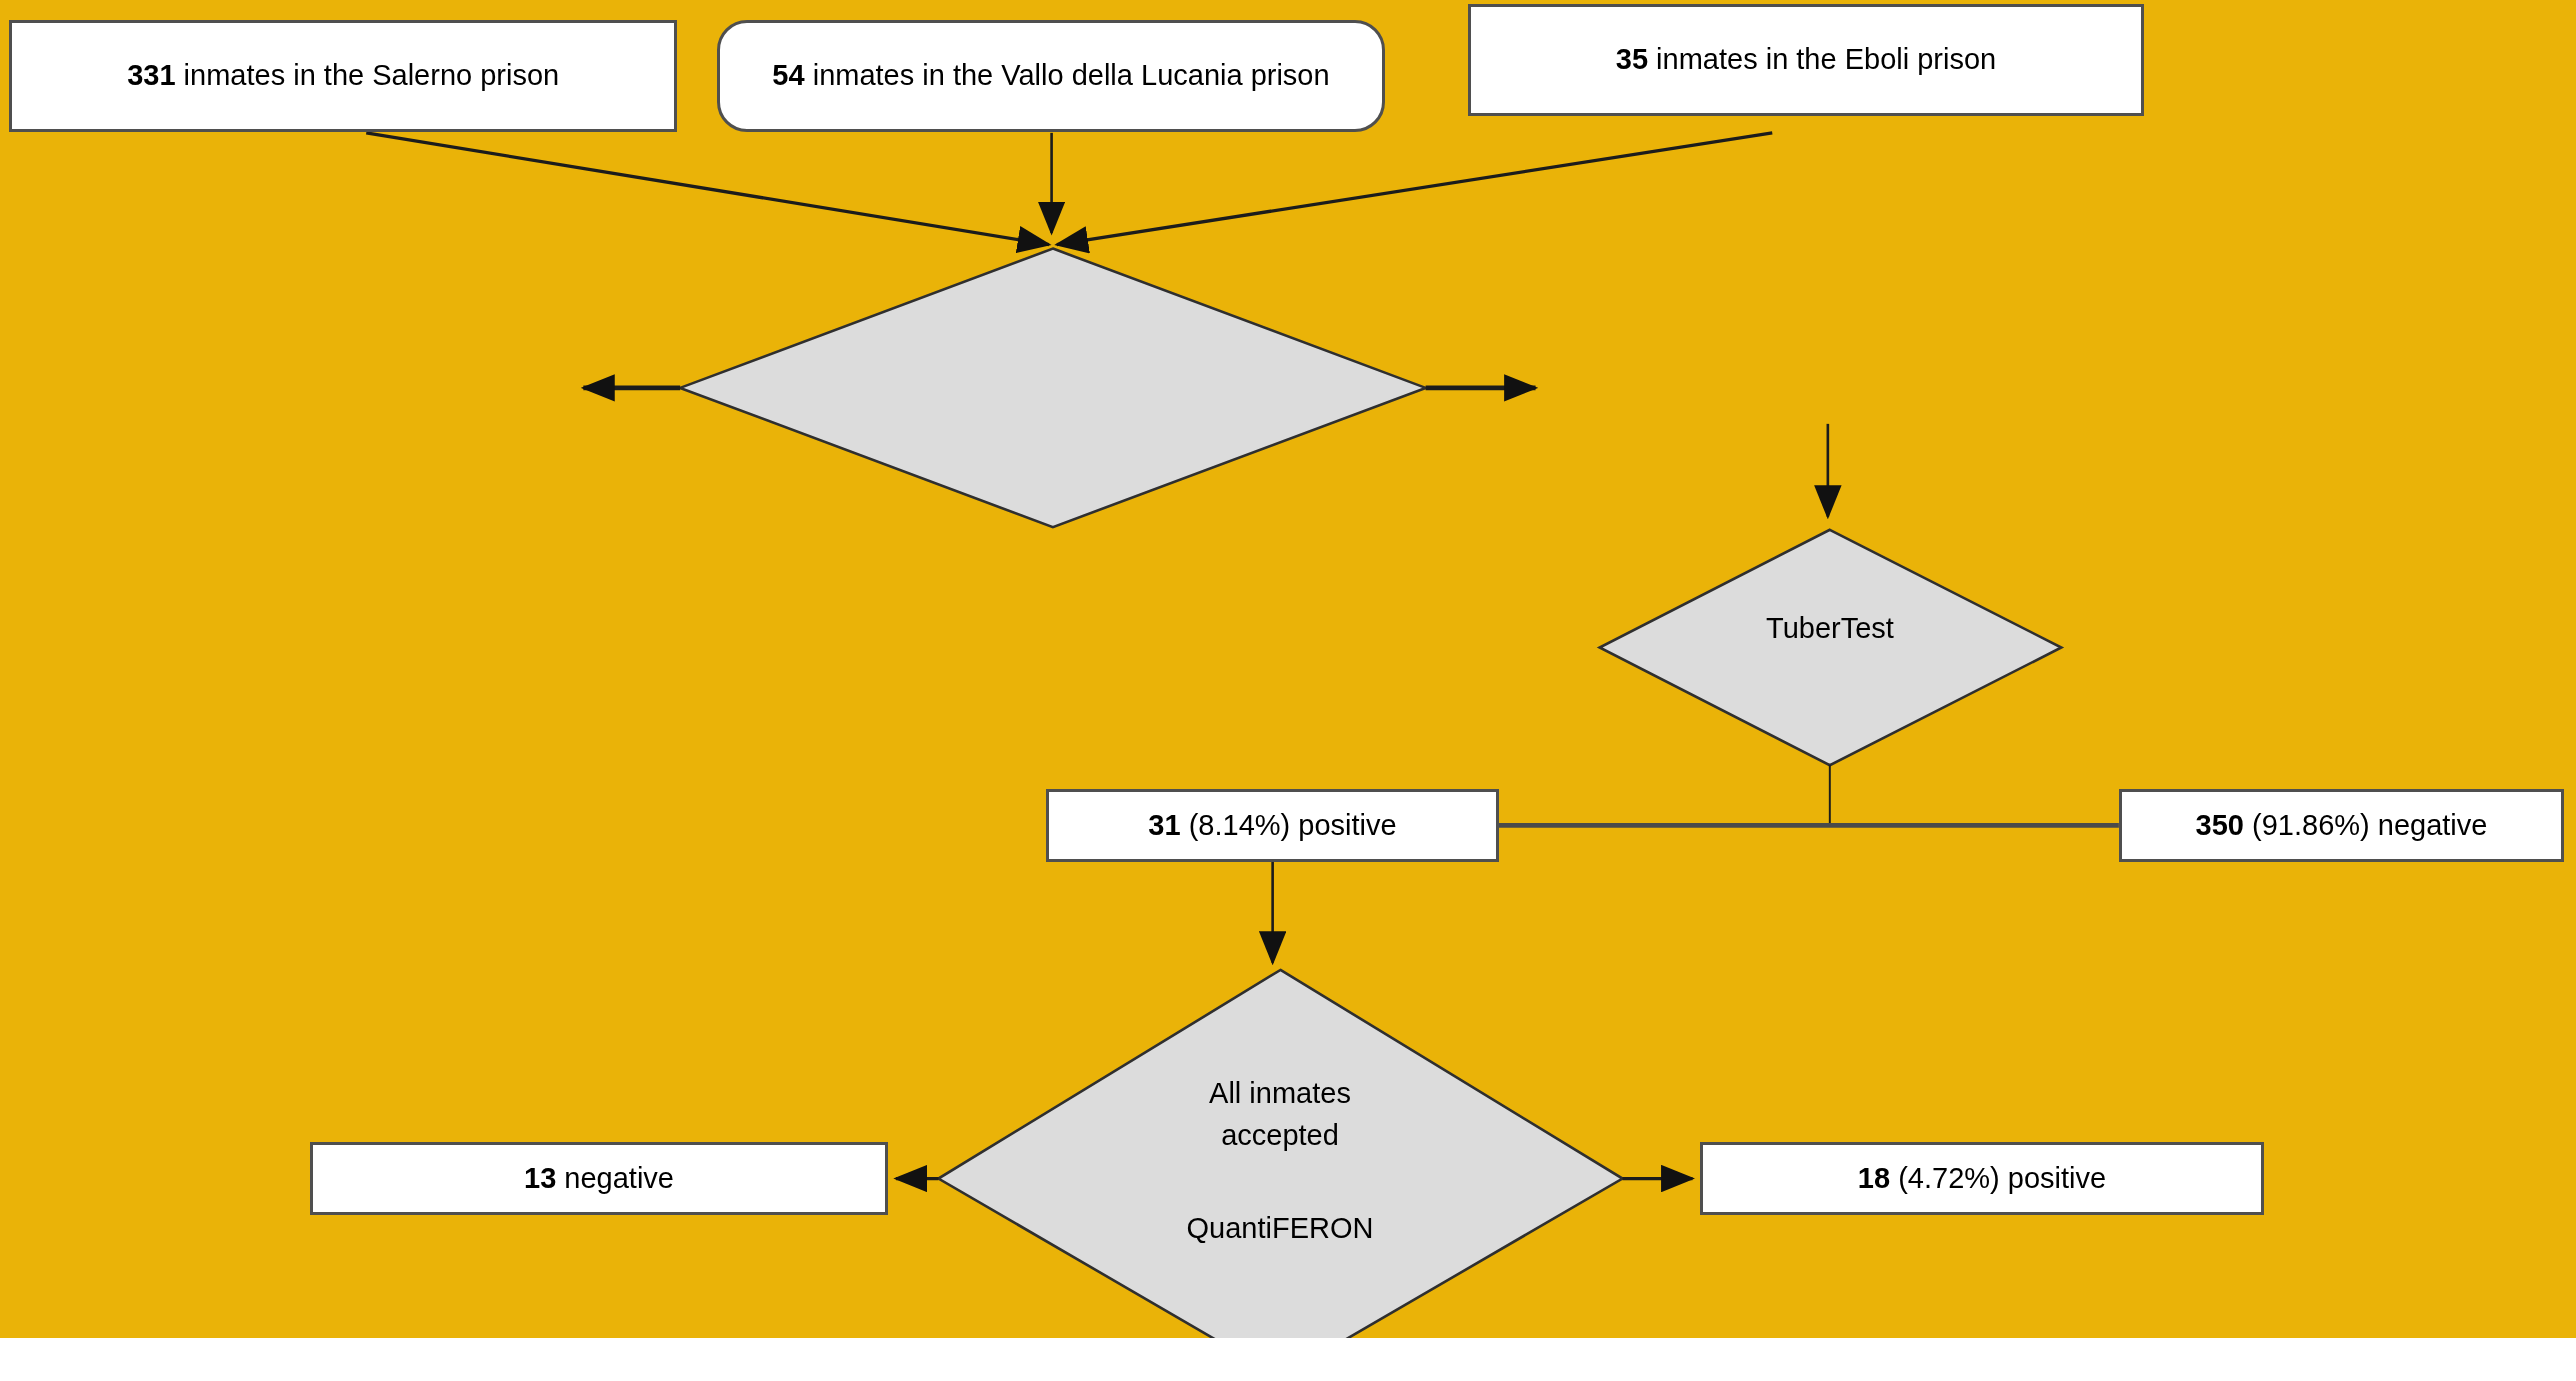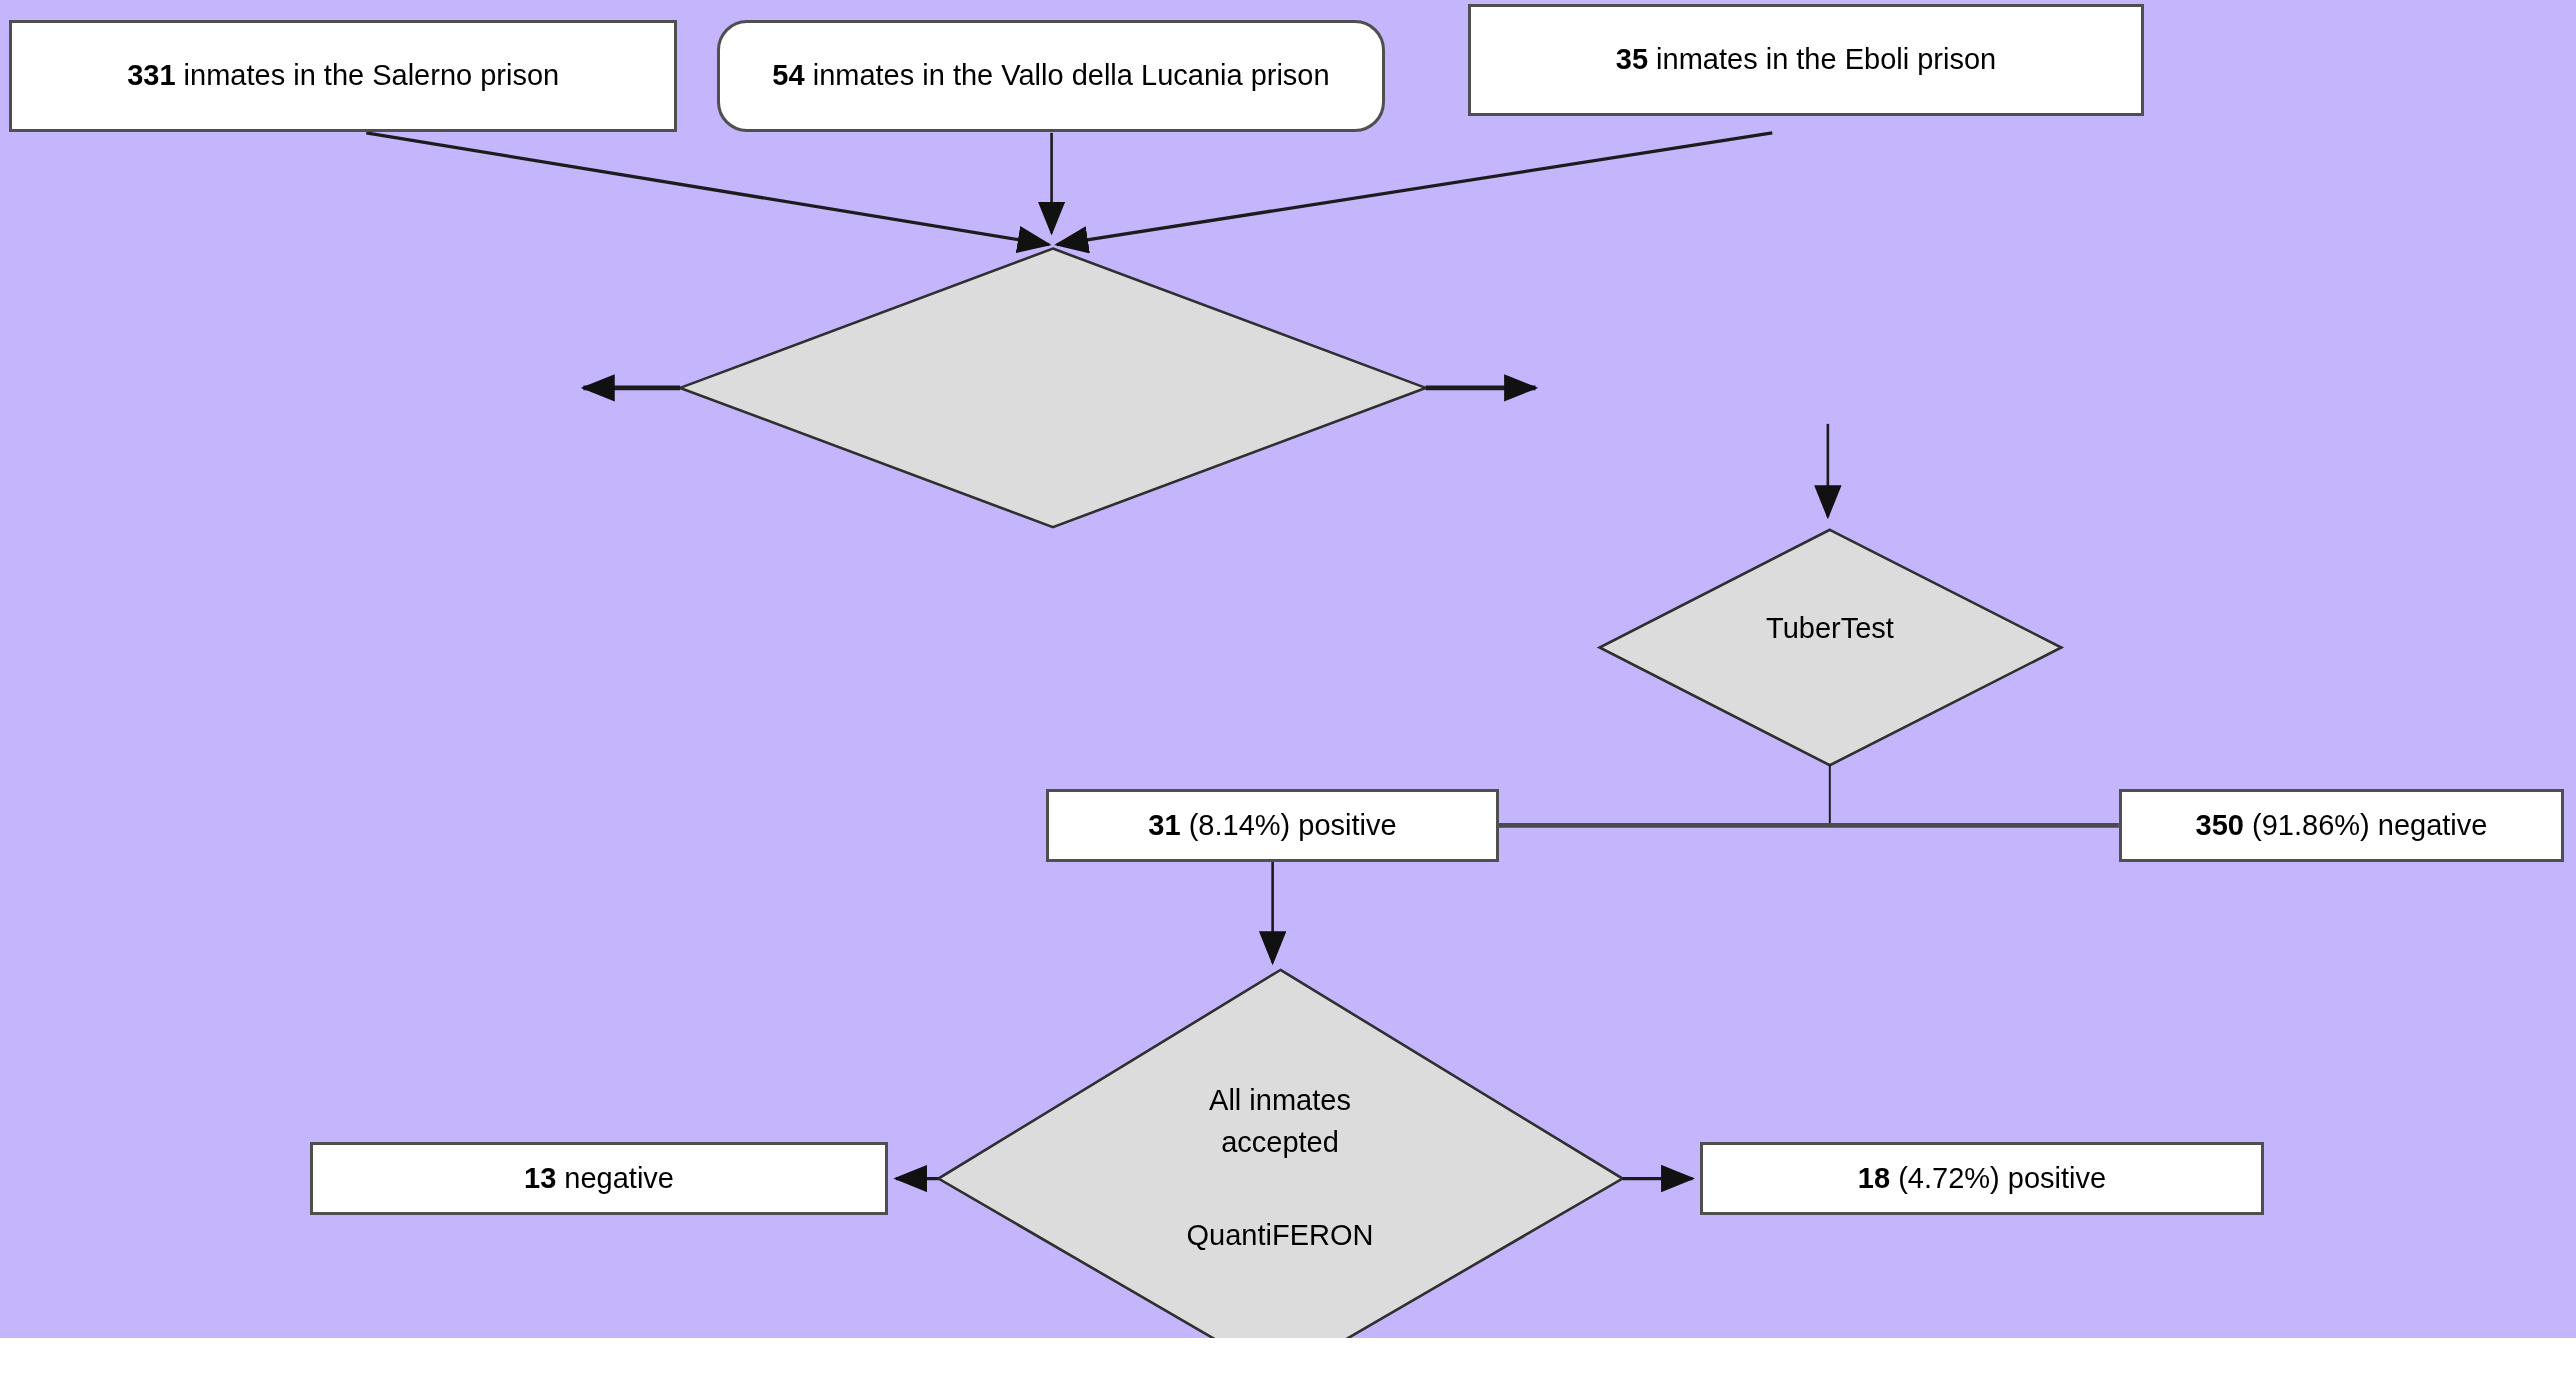"331 inmates in the Salerno" #canvas { background: #c4b5fd -> #eab308 }
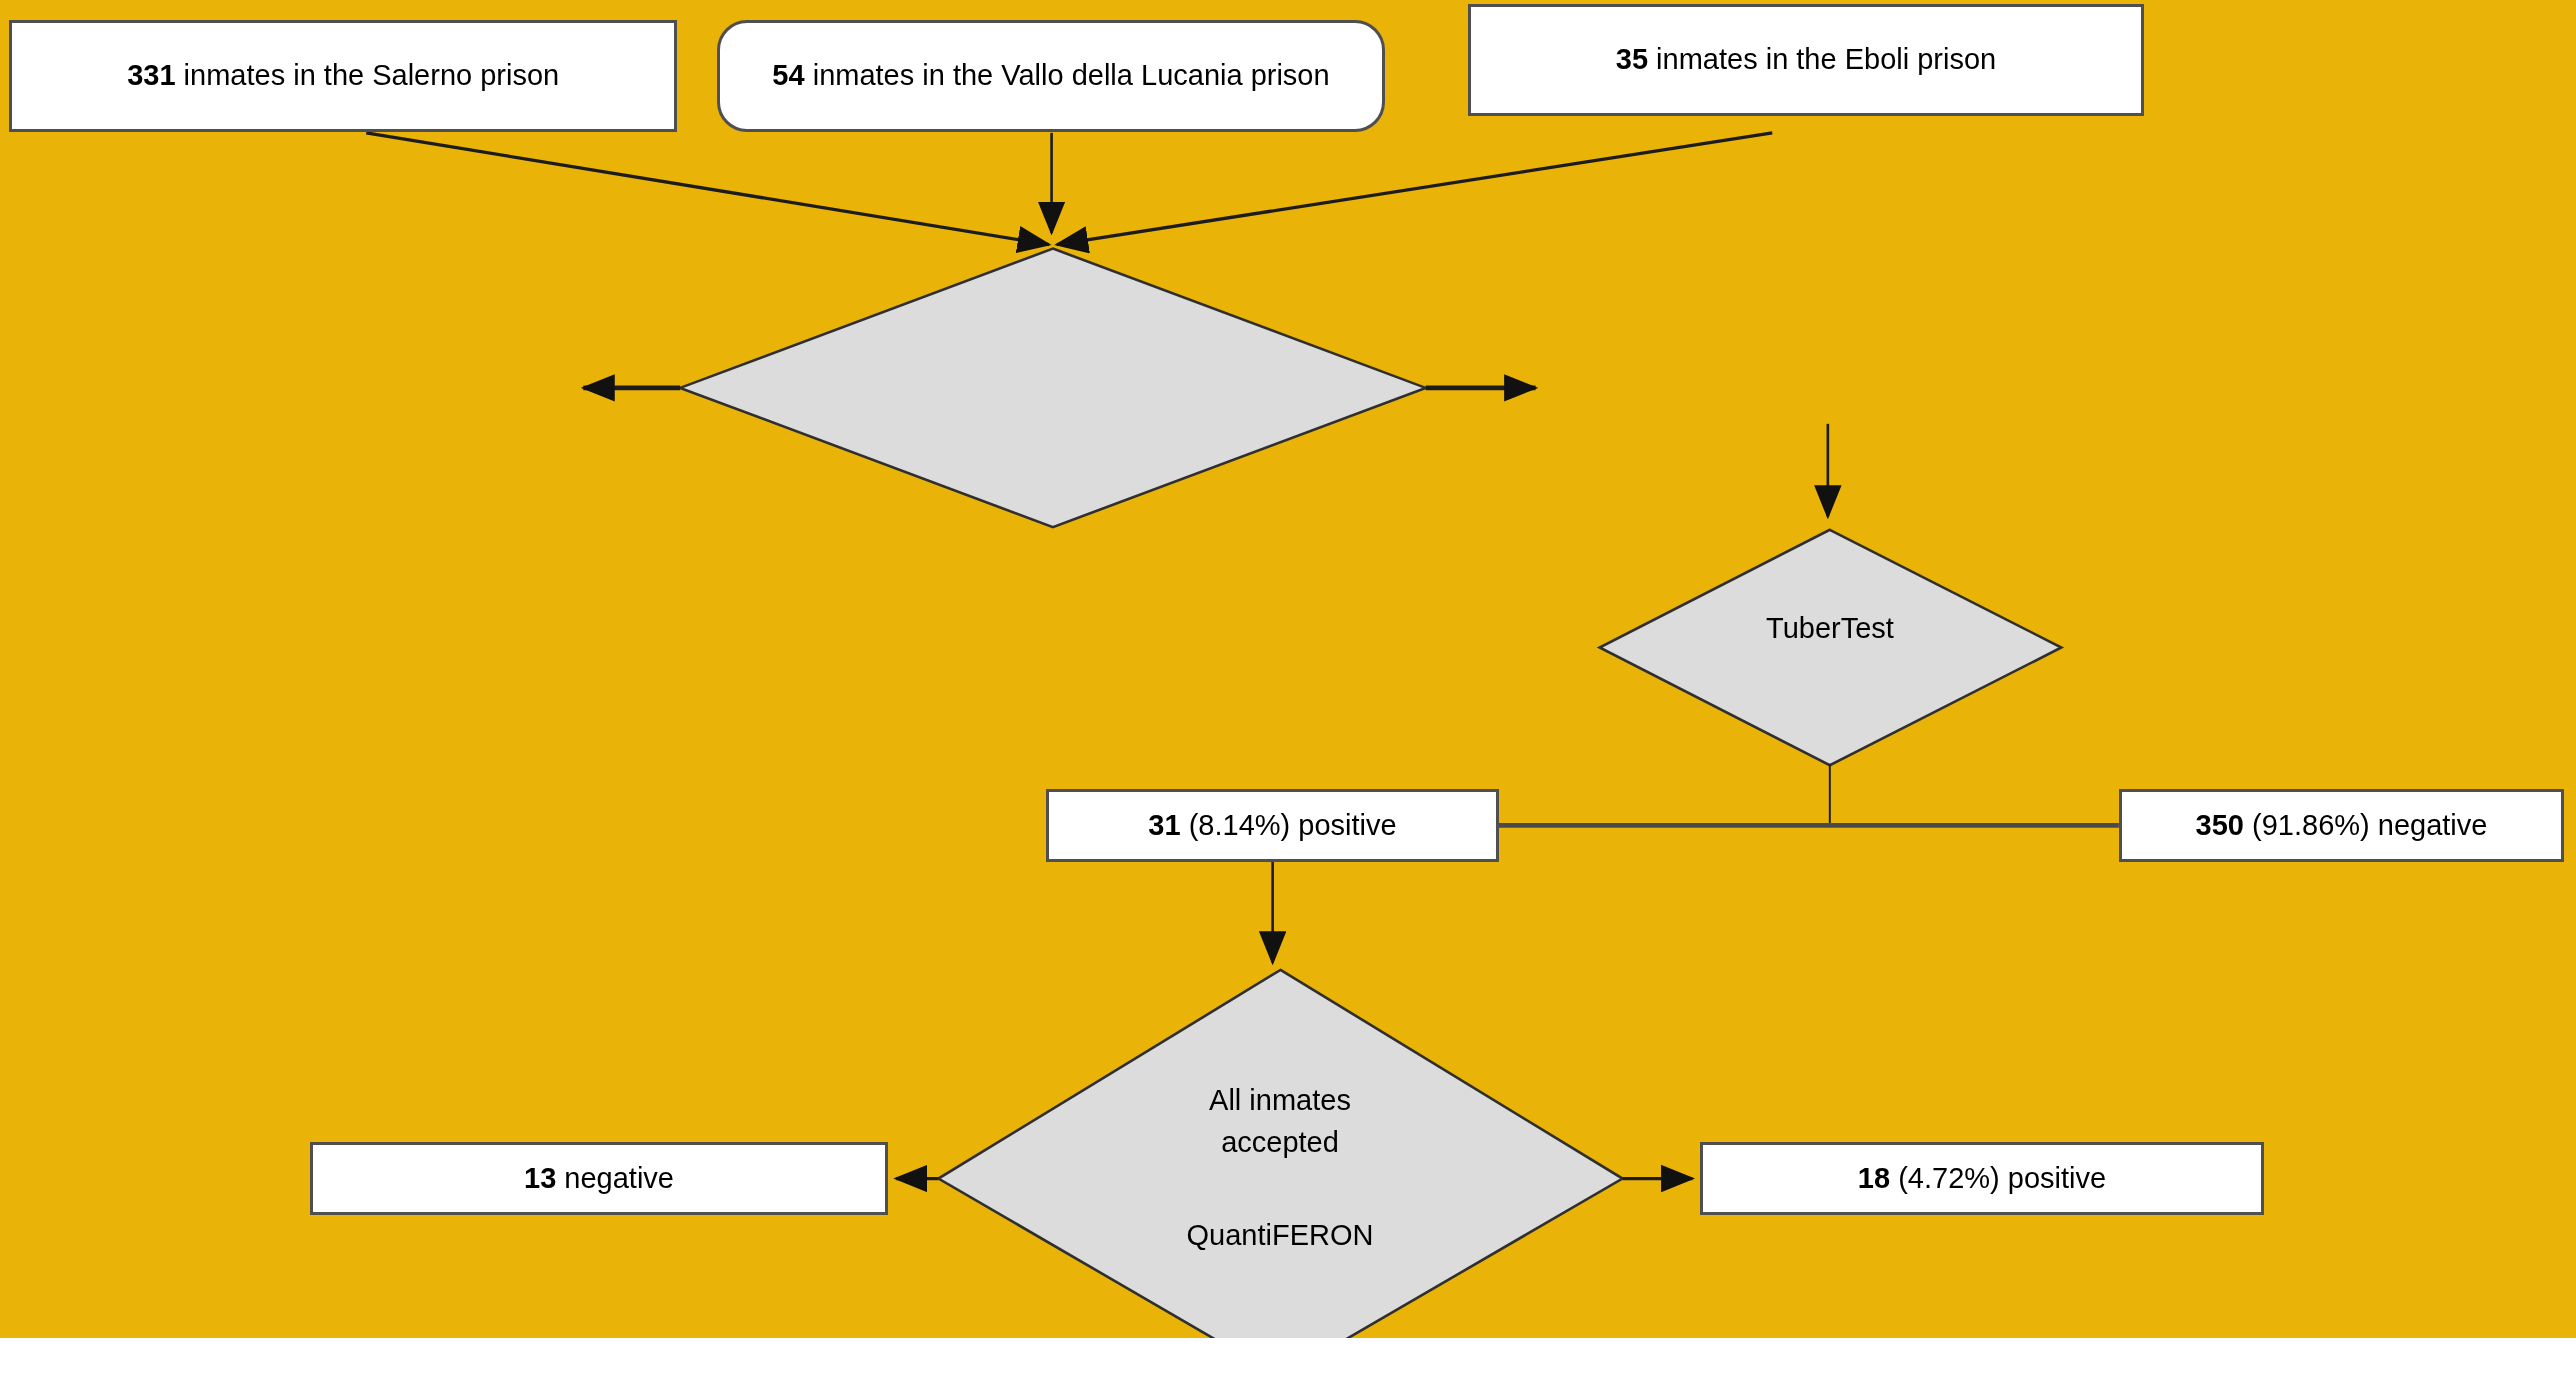"All inmates accepted" .qf-title { margin: 12px auto -> 5px auto }
